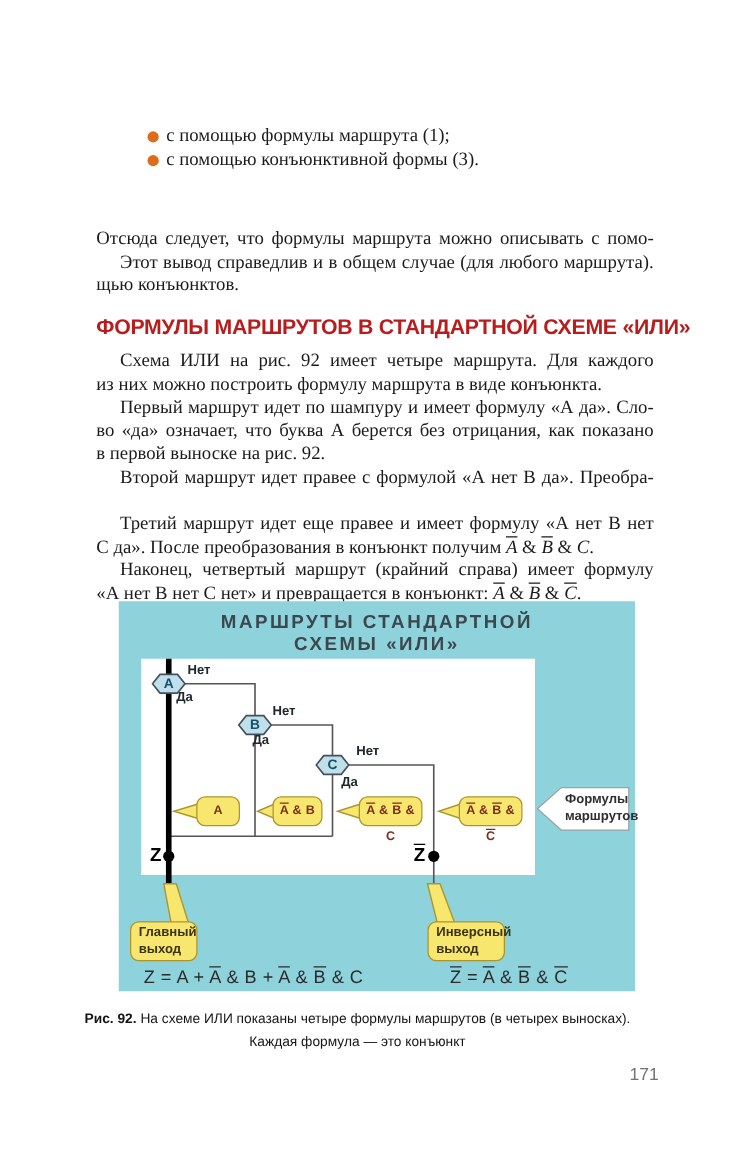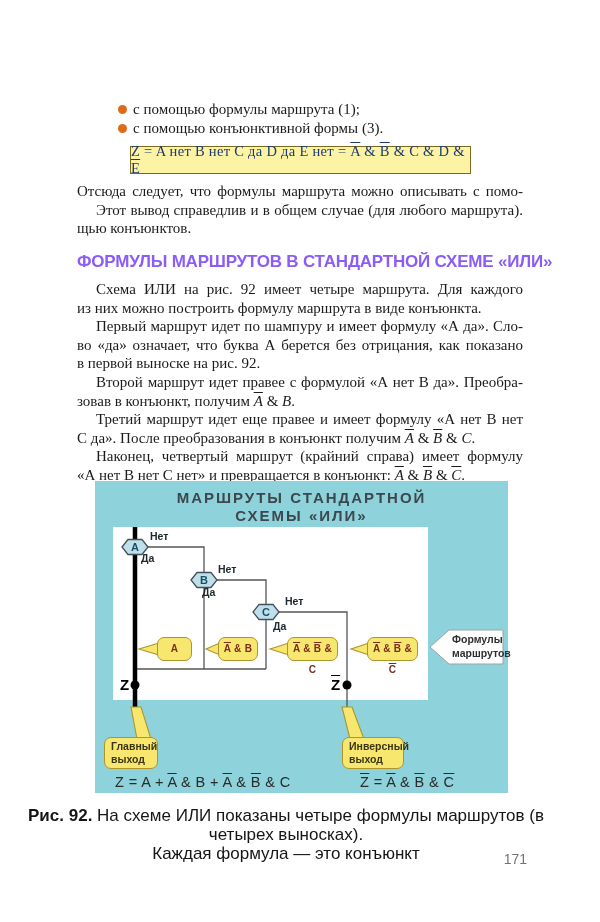"Z = A нет B" div.fbox { html: <div> <span>Z = A нет B нет C да D да E нет = <span>A</span> &amp; <span>B</span> &amp; C &amp; D &amp; <span>E</span></span> </div> -> none }
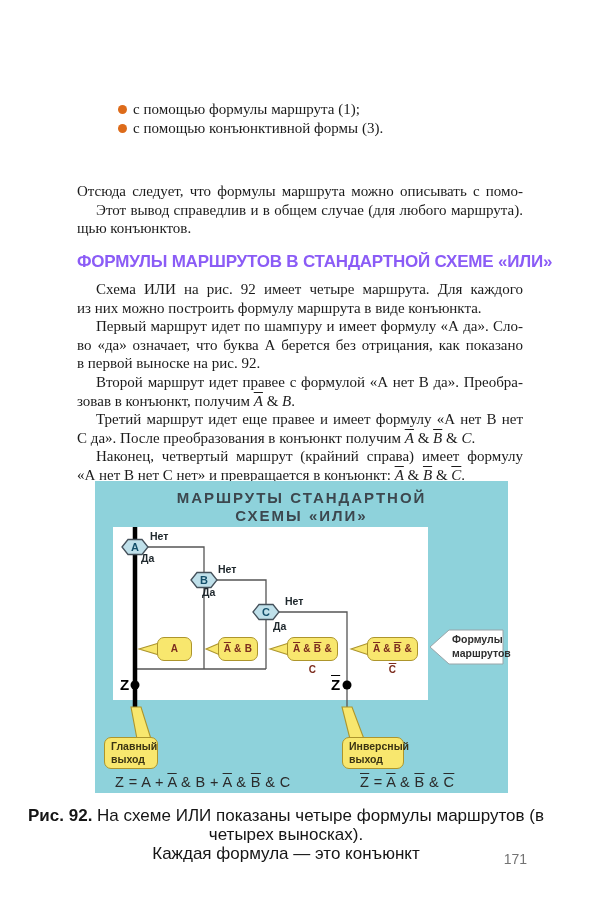"ФОРМУЛЫ МАРШРУТОВ В СТАНДАРТНОЙ СХЕМЕ" .h2 { color: #8b5cf6 -> #b91c1c }
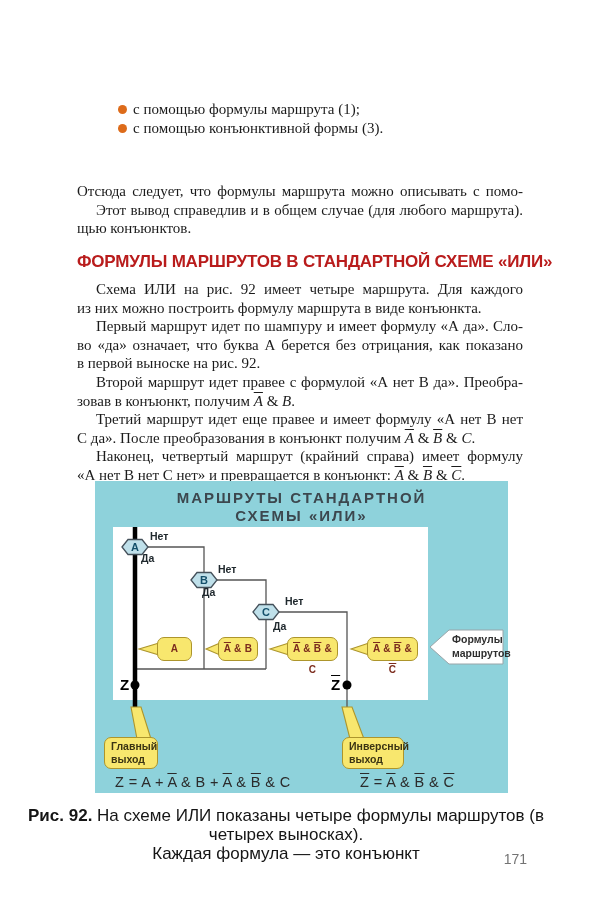"зовав в конъюнкт, получим A" div.line { html: <div>зовав в конъюнкт, получим <span><span>A</span></span> &amp; <span>B</span>.</div> -> none }
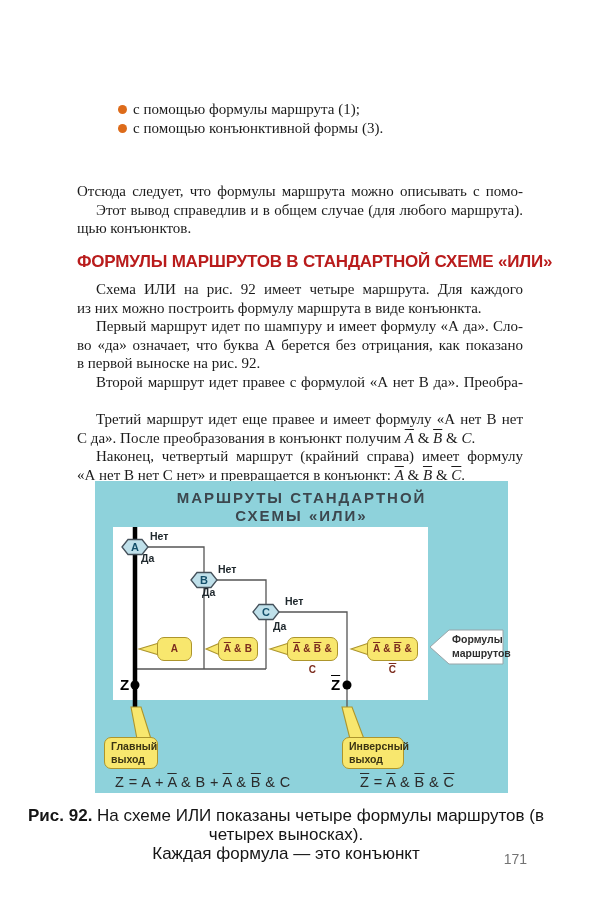"Рис. 92. На схеме ИЛИ" .caption { font-size: 17px -> 11px }
